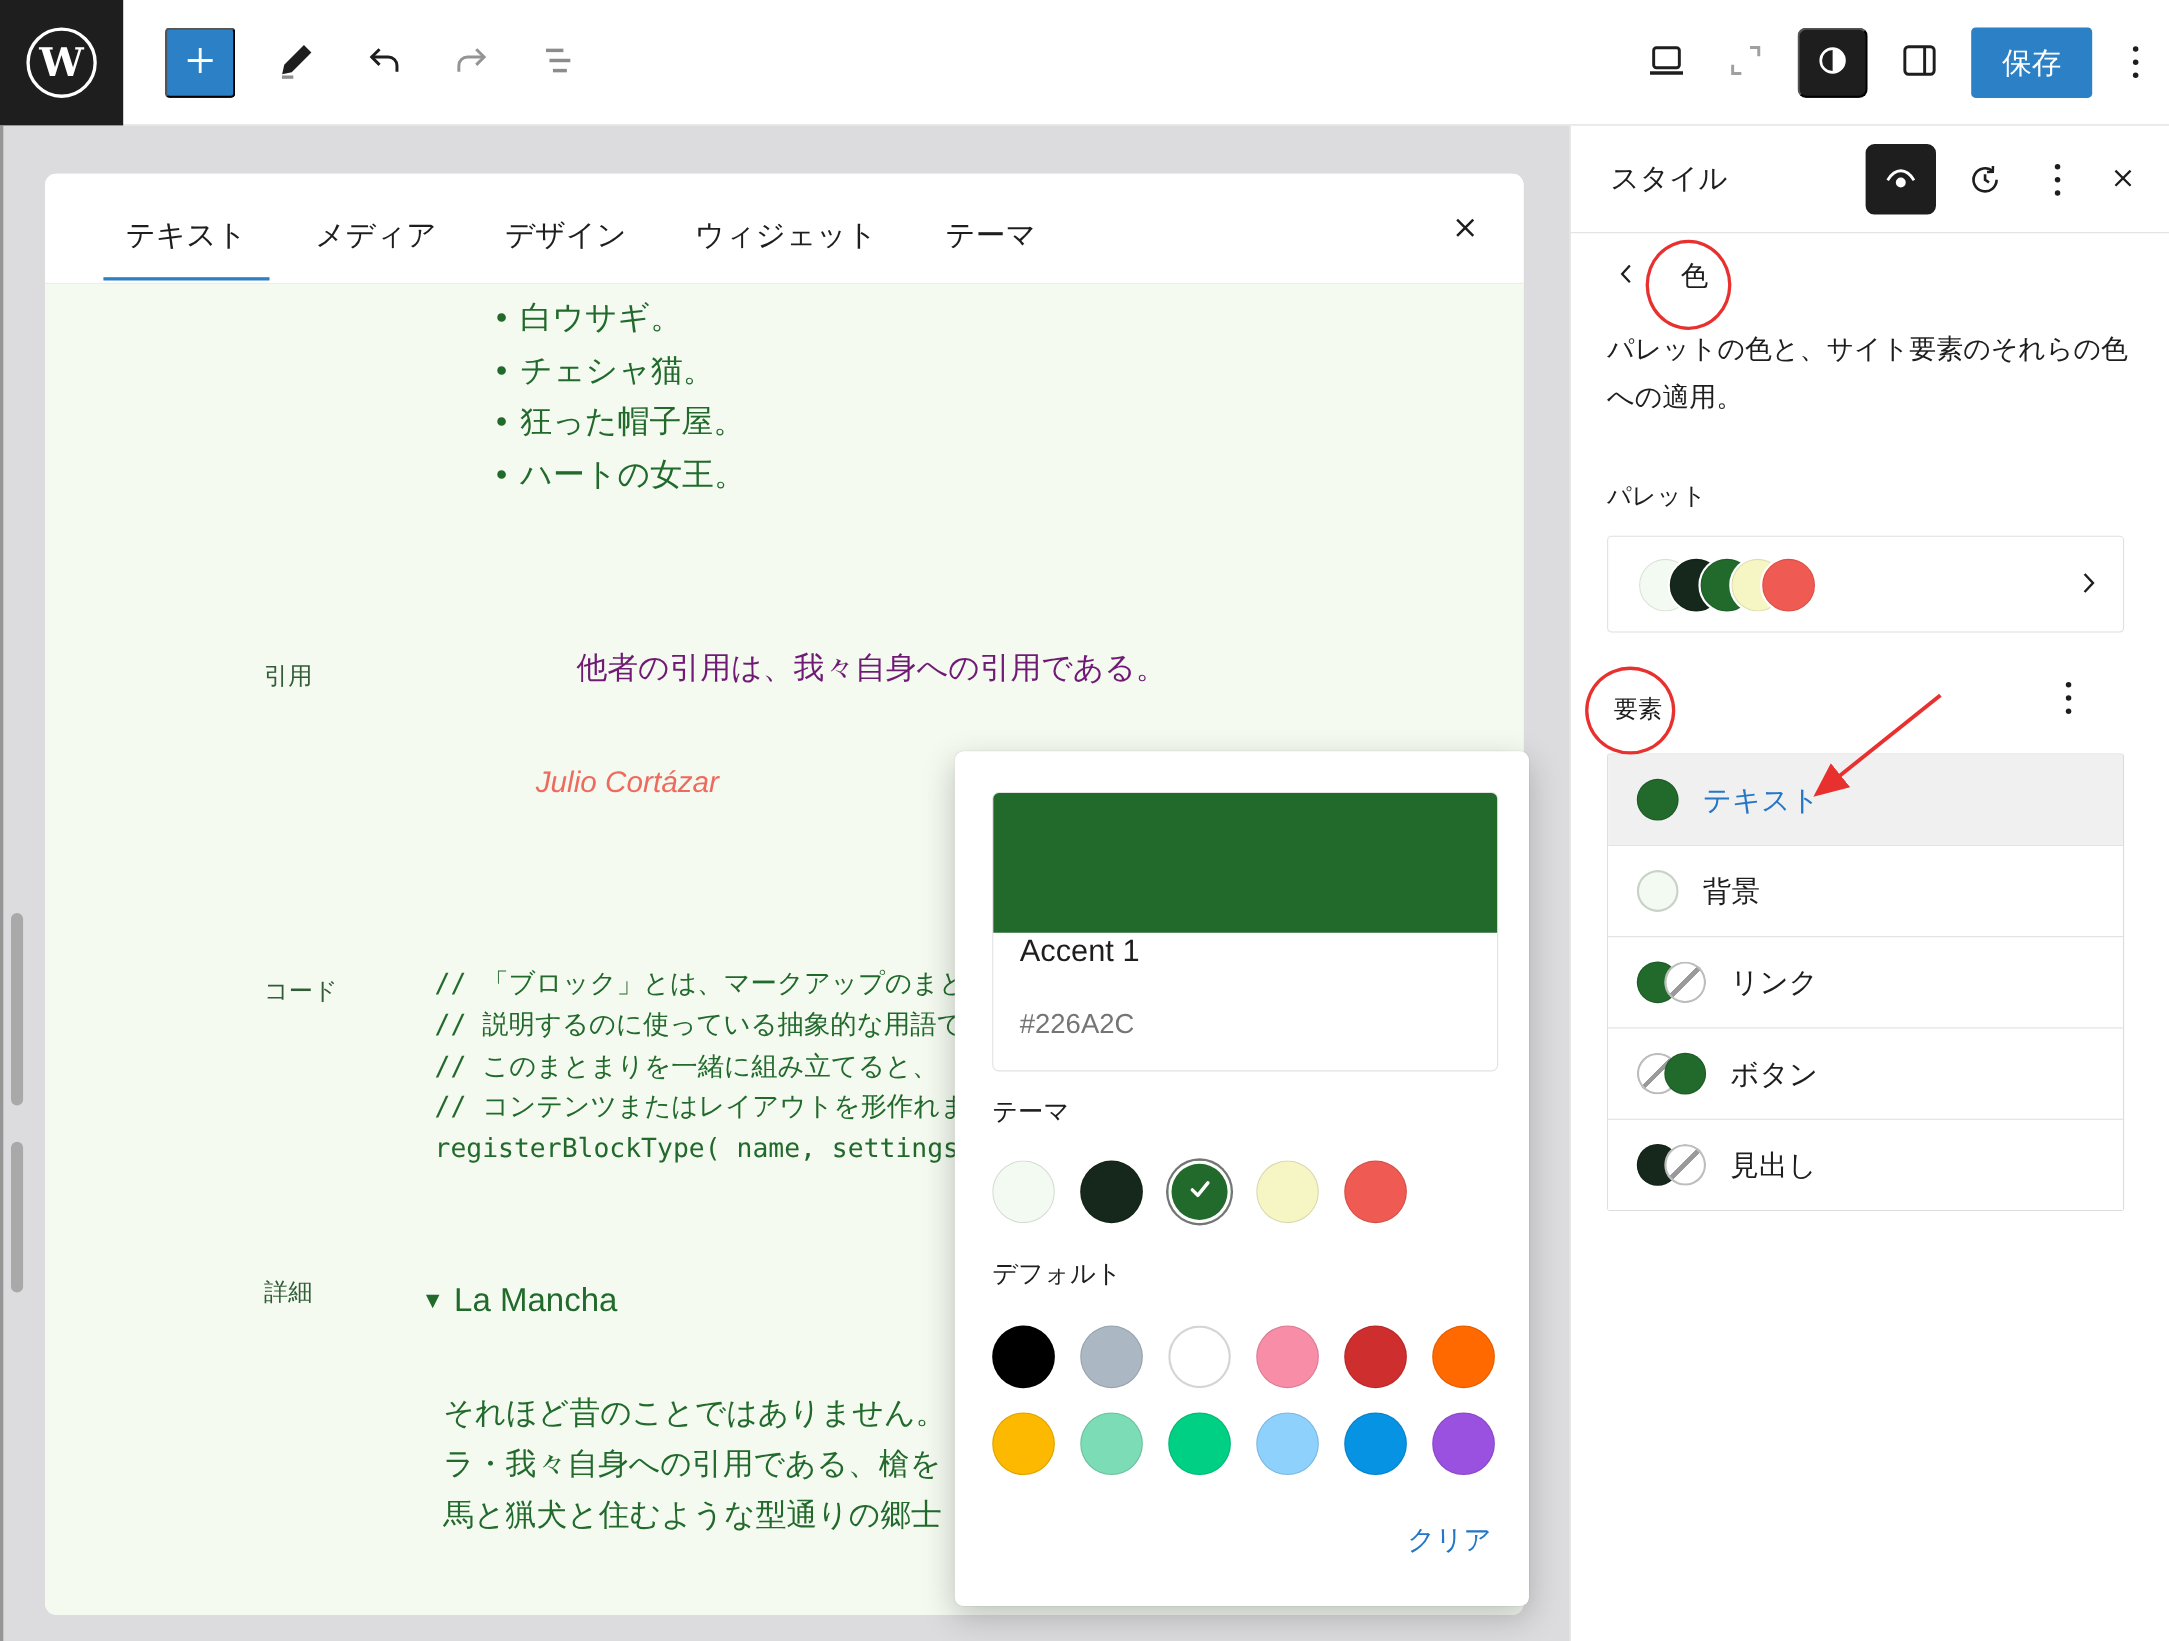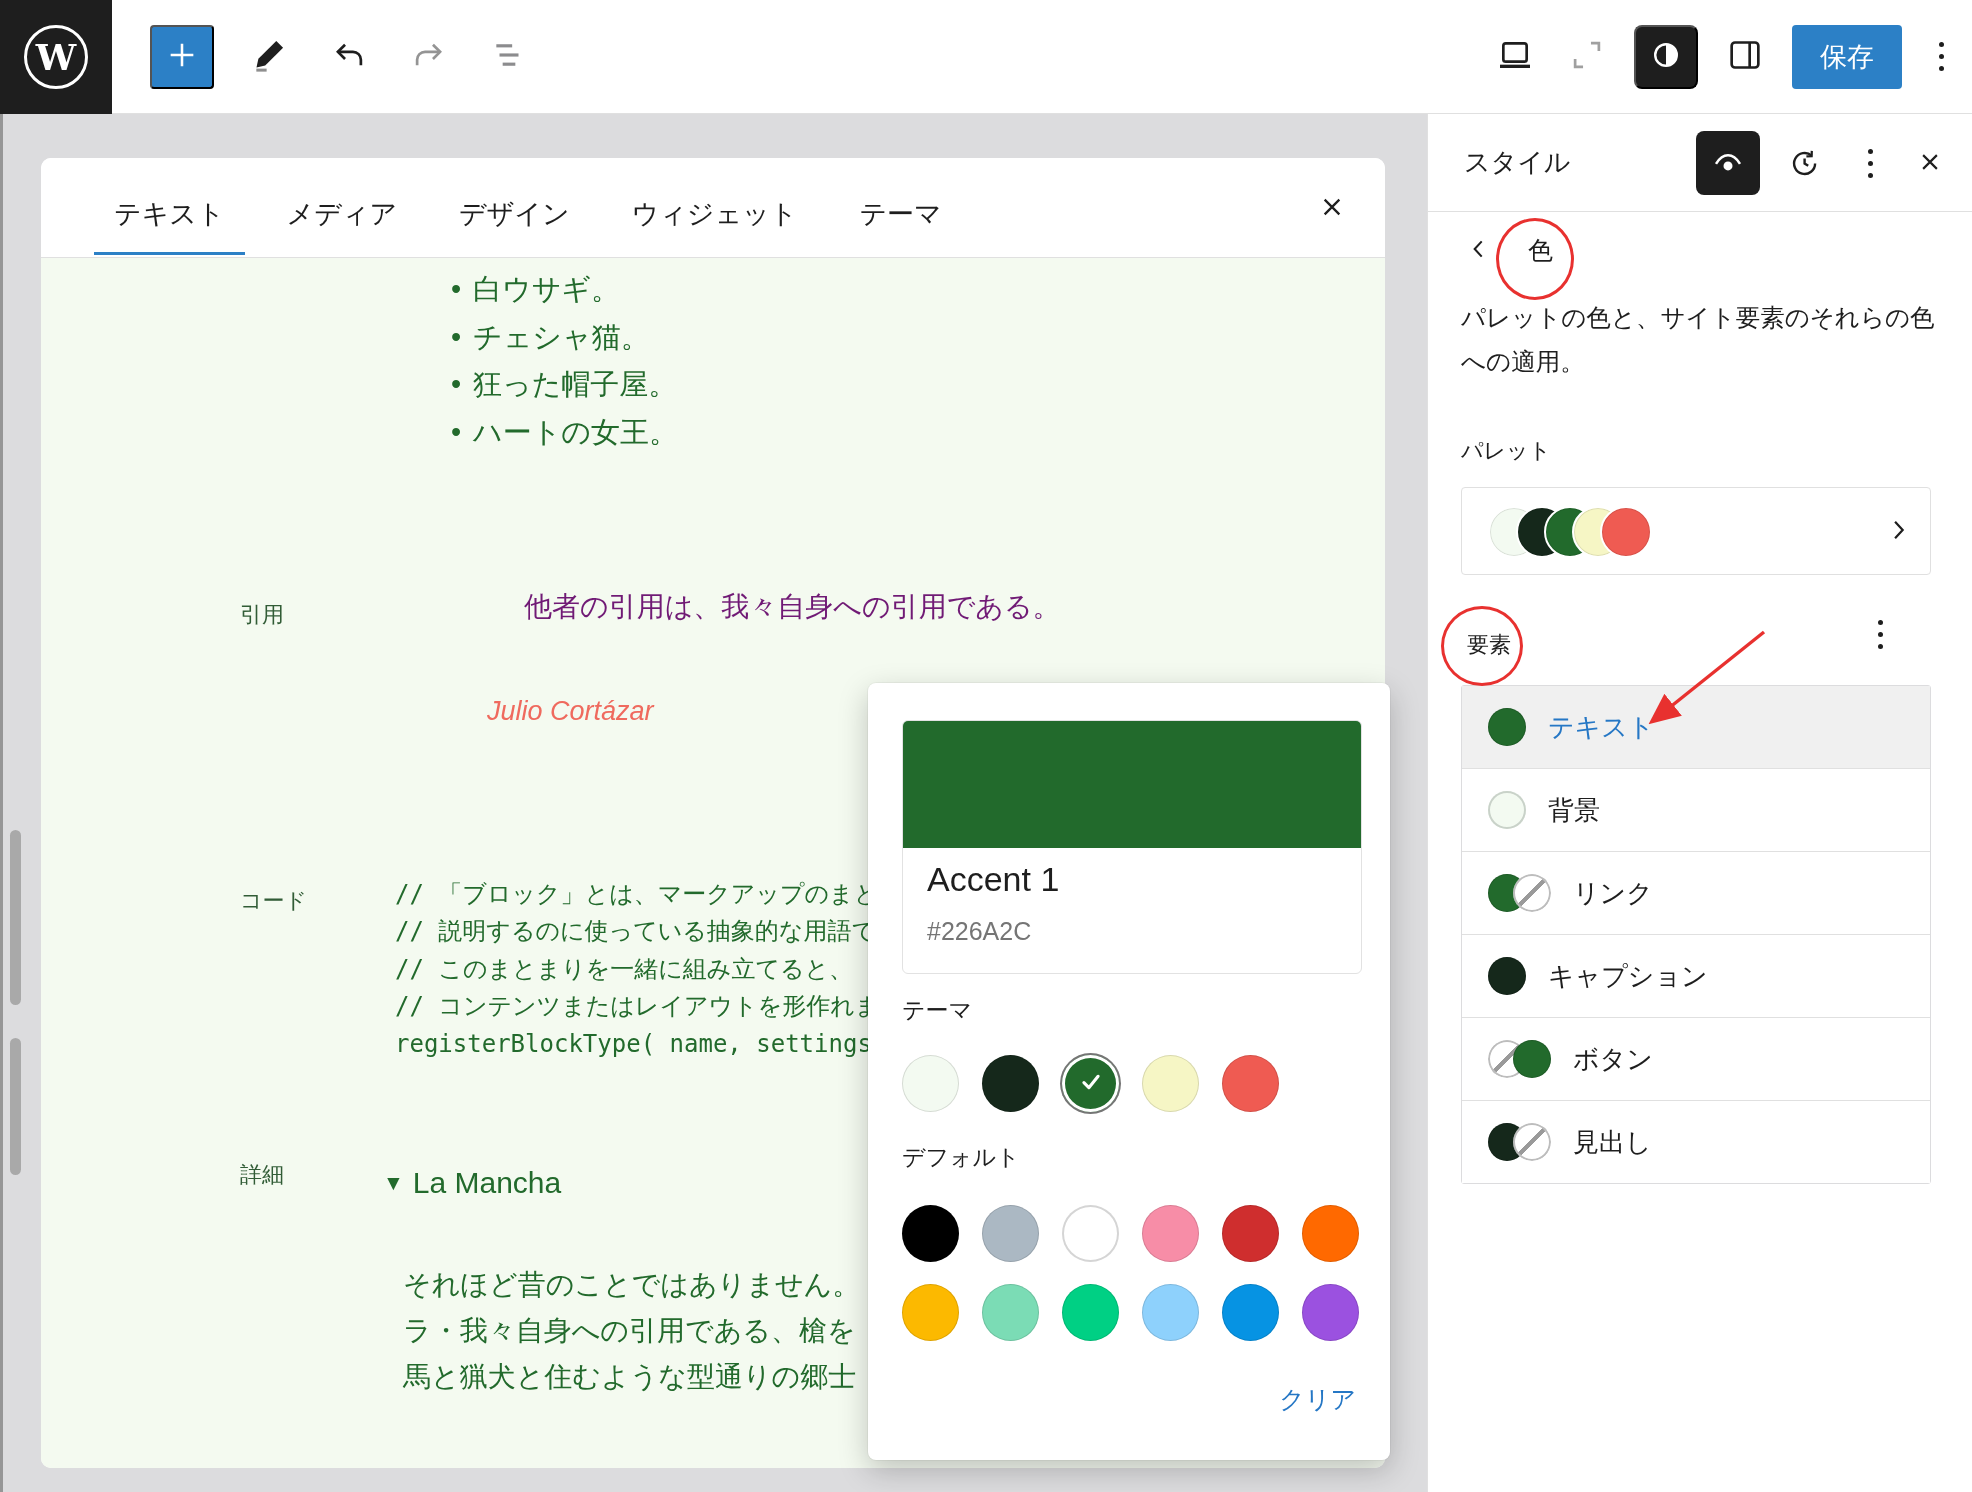"Accent 1" .swatch-name { font-size: 34px -> 28px; top: 139px -> 128px }
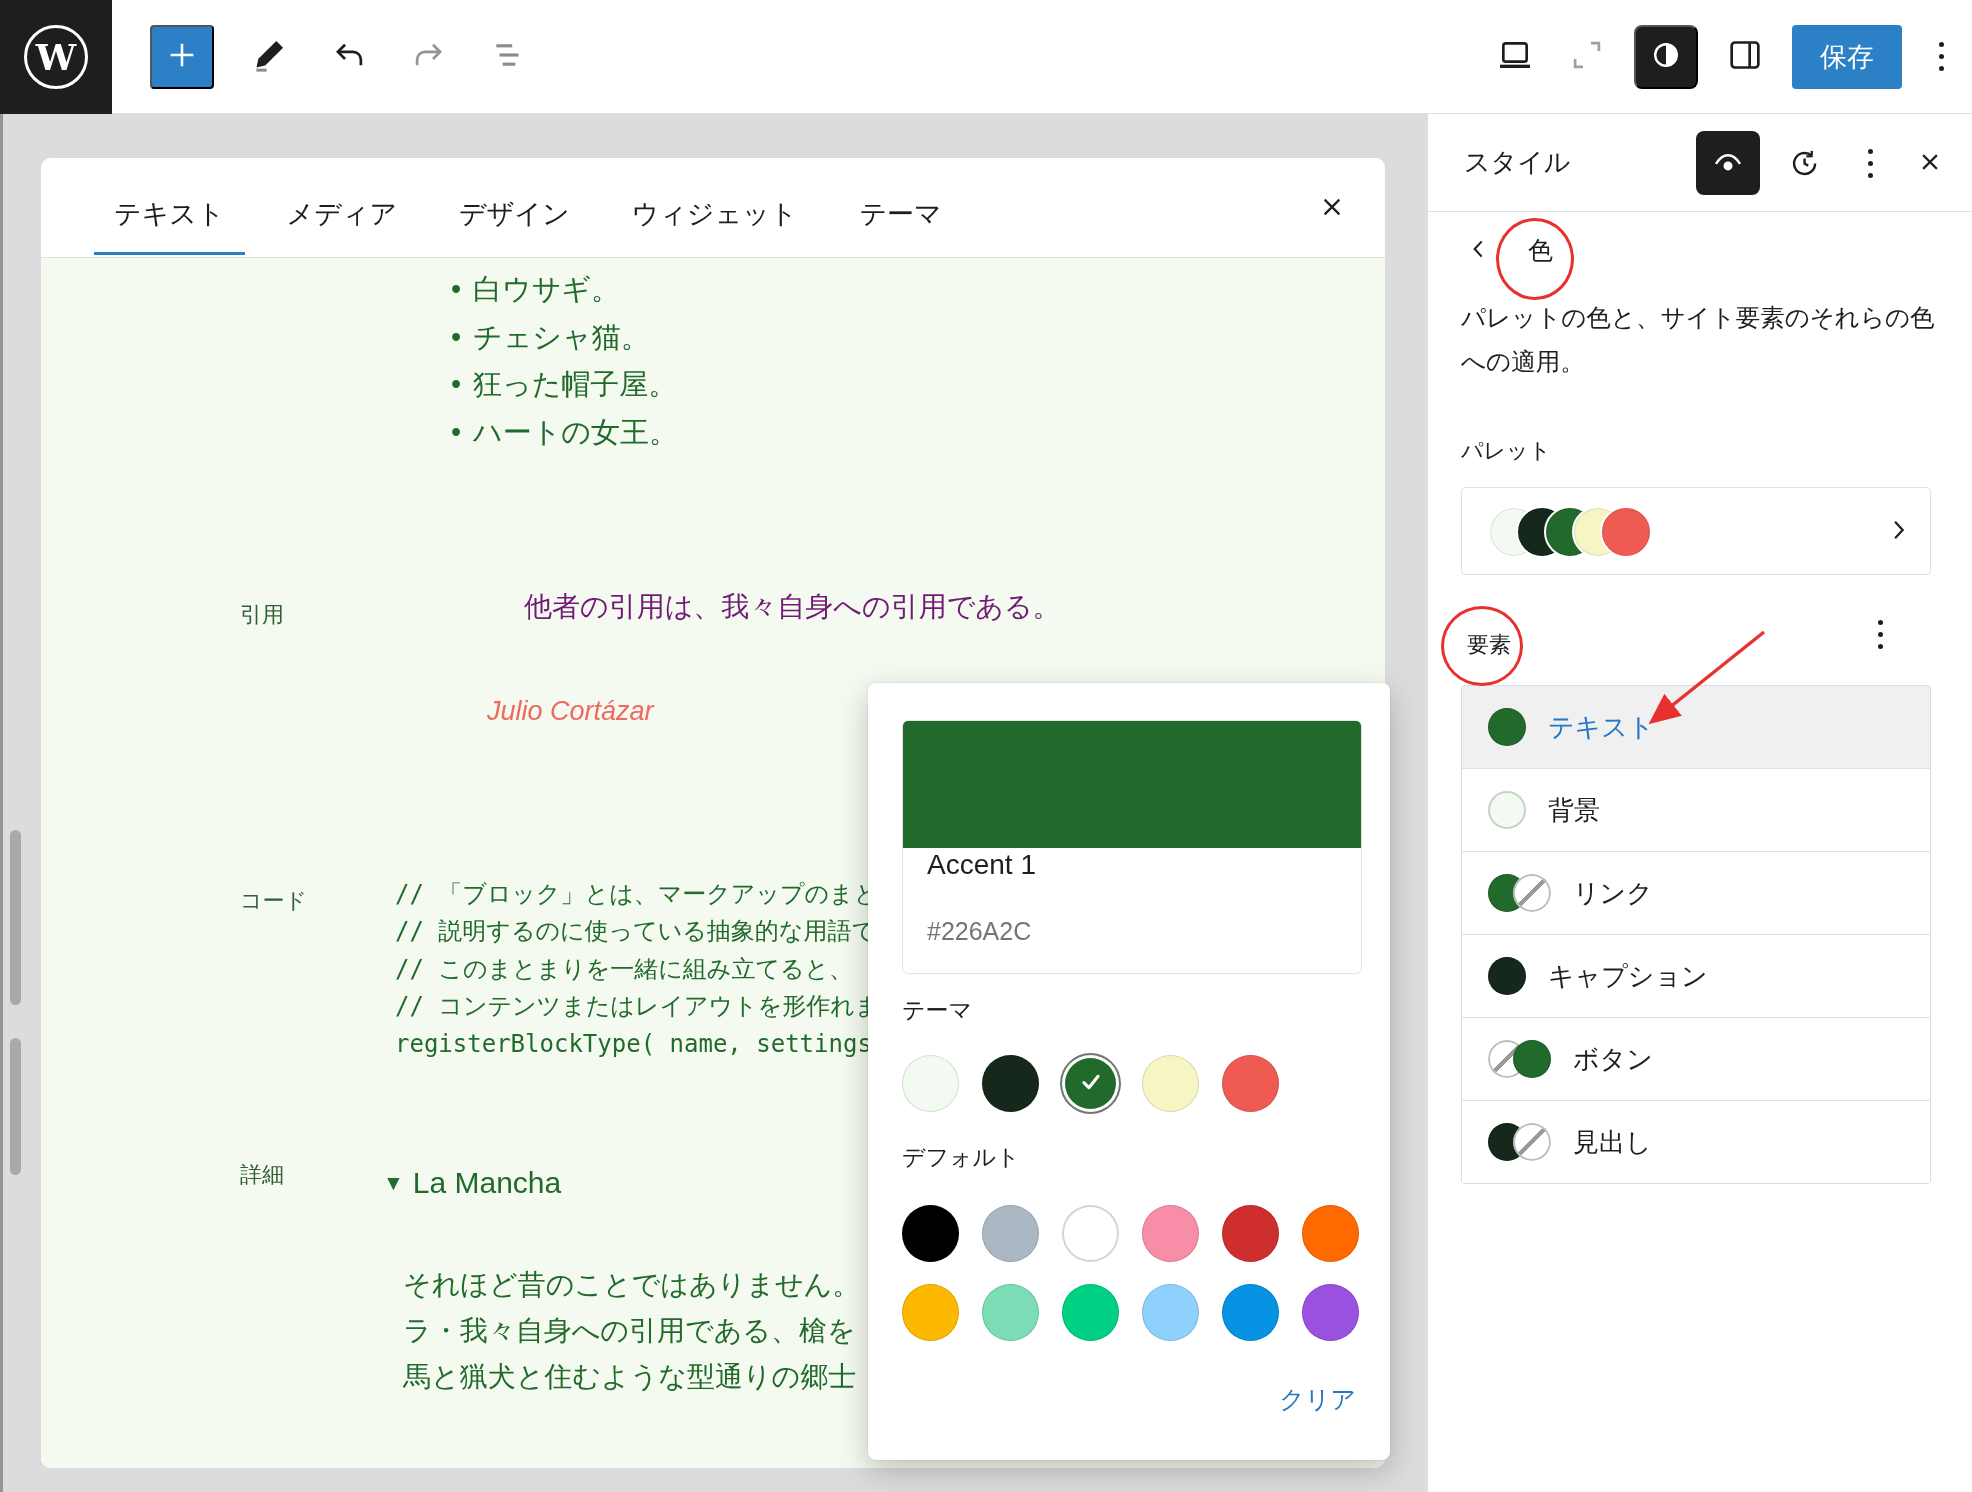"キャプション" div.el-row { html: <div> <div></div> <span>キャプション</span> </div> -> none }
